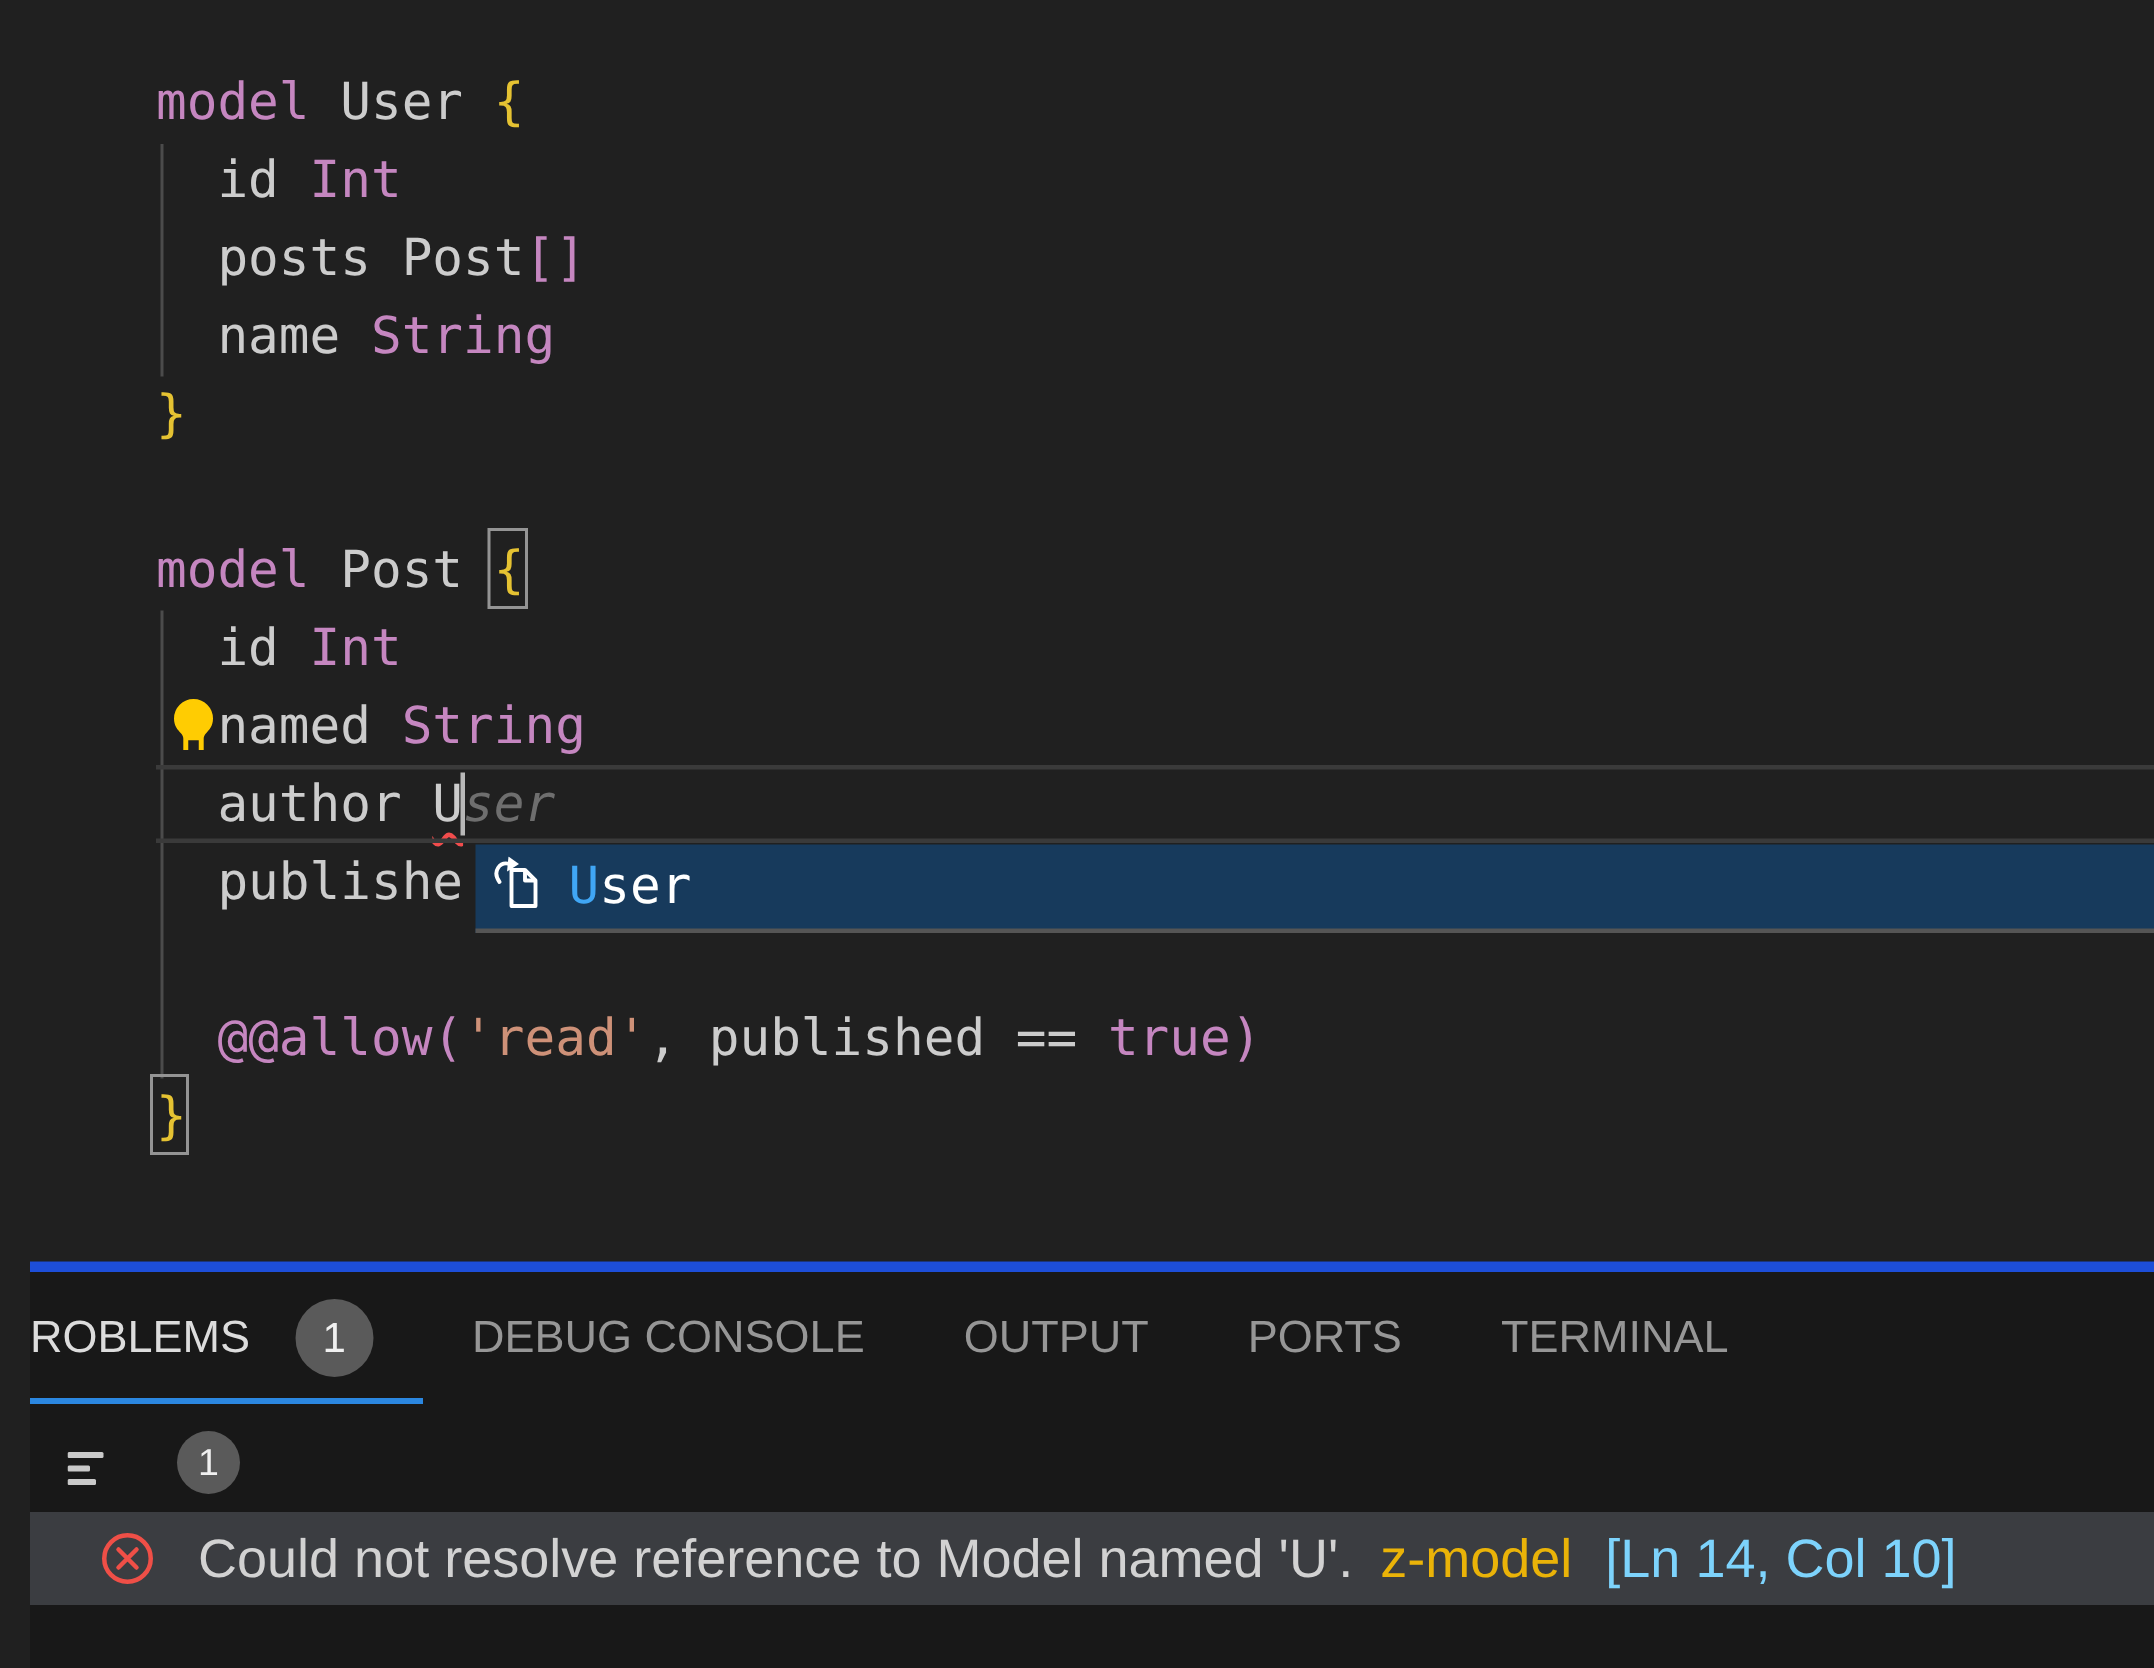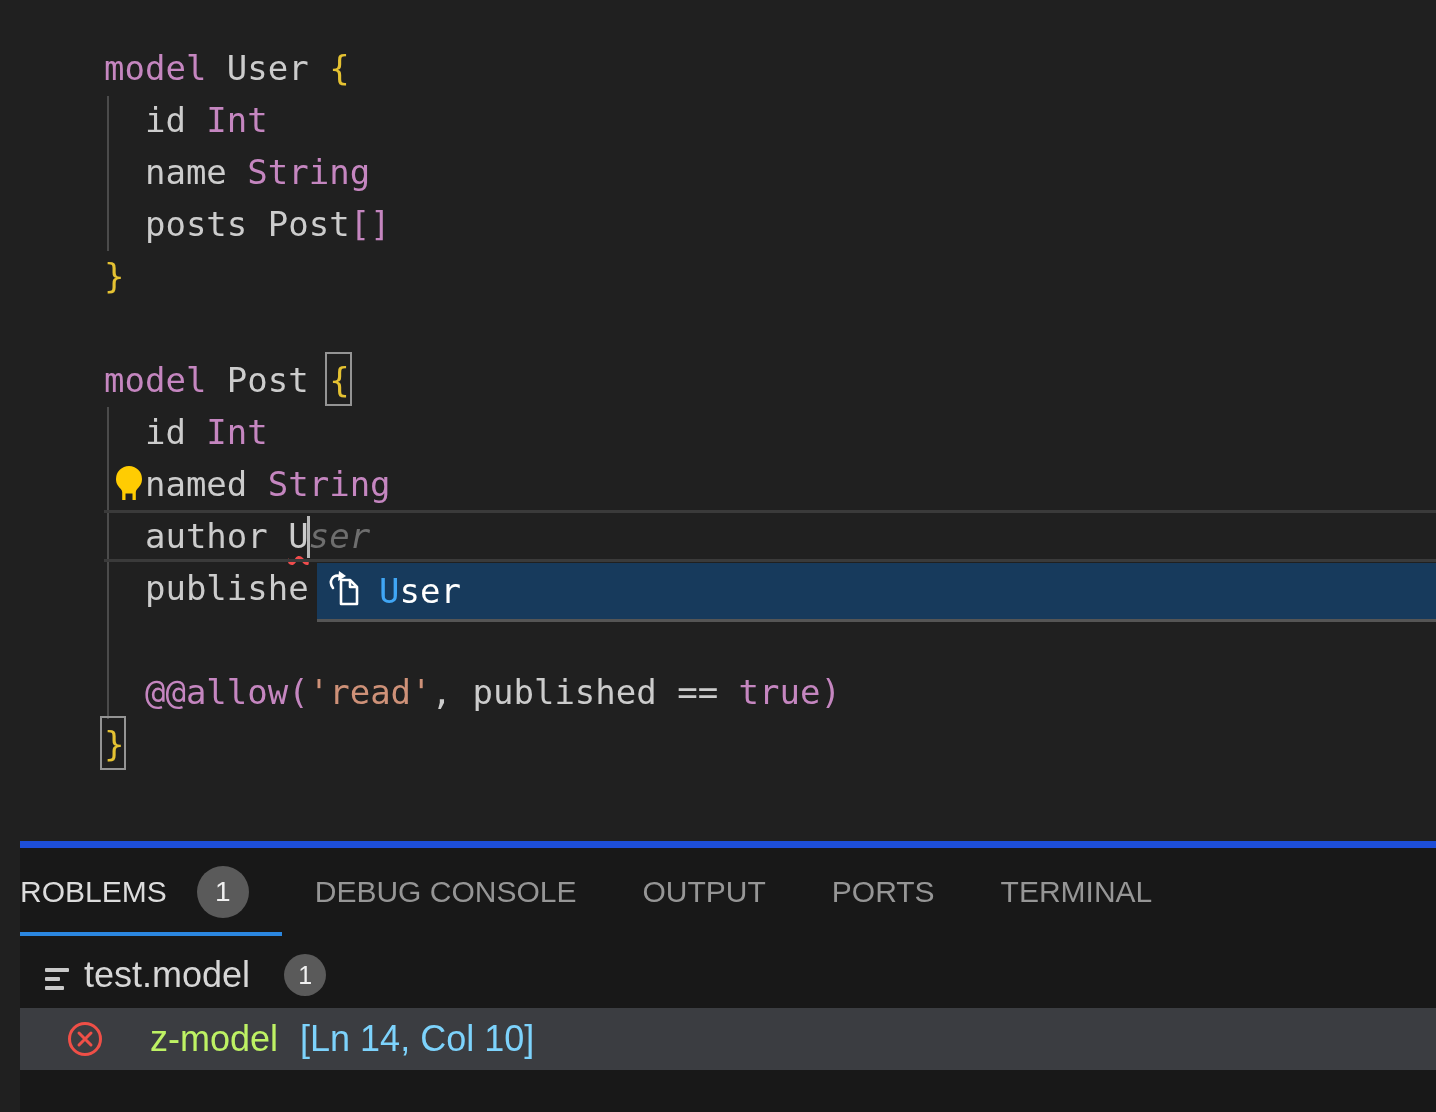"name String" div.code-line { order: before "posts Post[]" -> after "posts Post[]" }
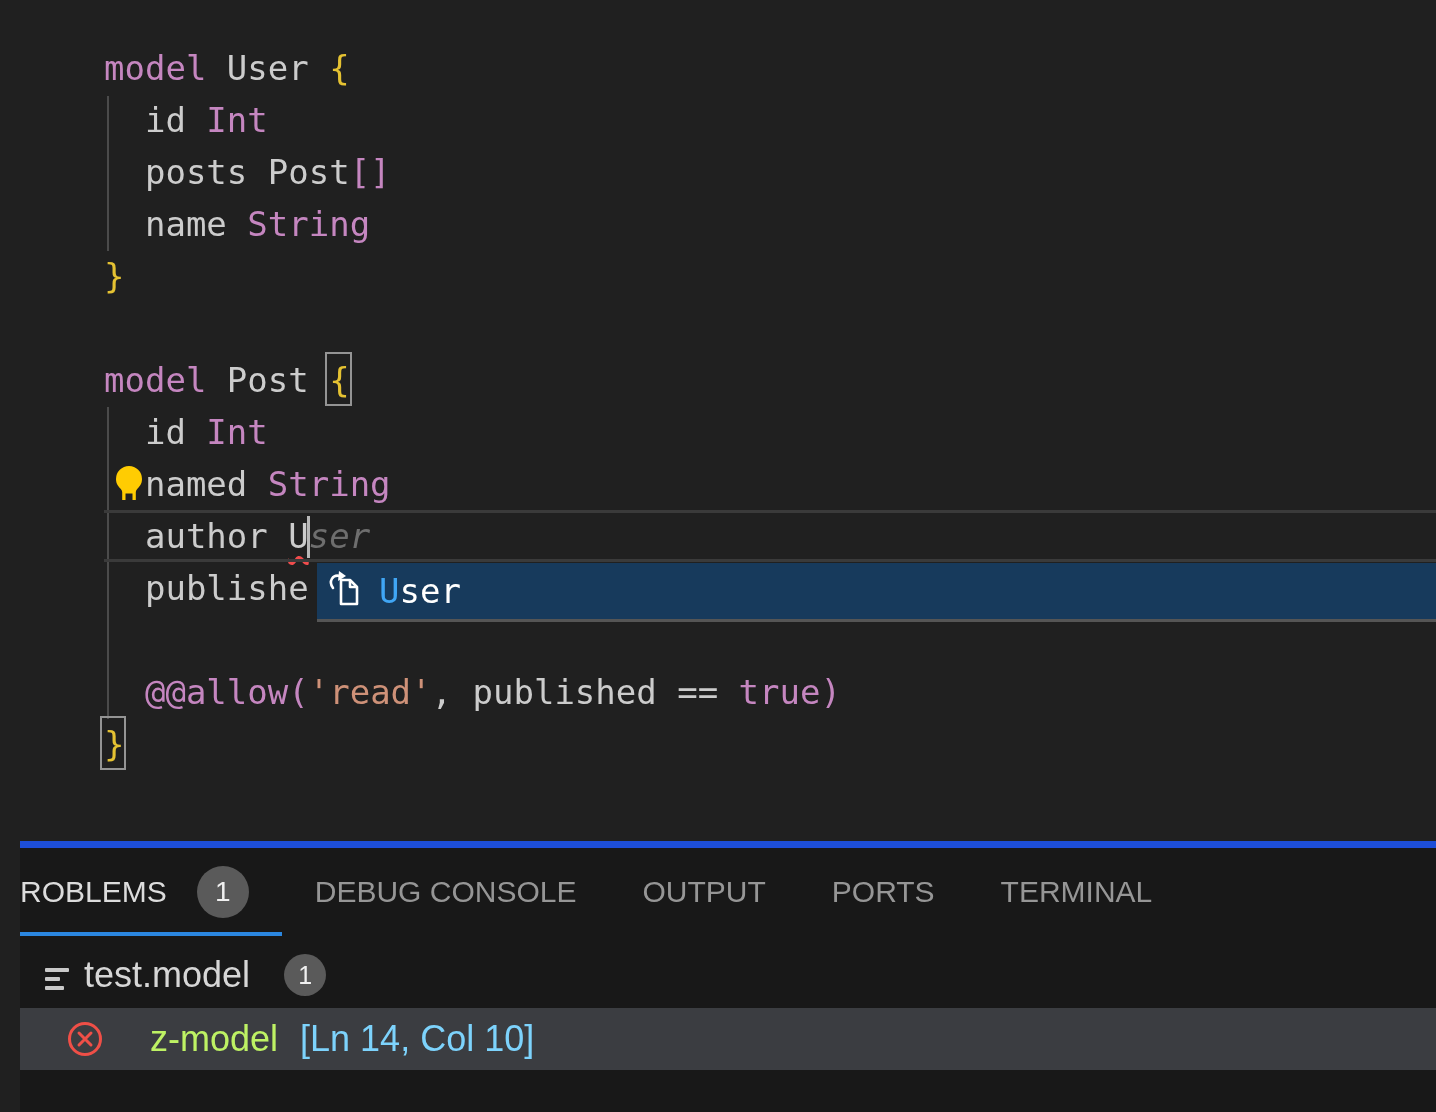"test.model" span { html: <span>test.model</span> -> none }
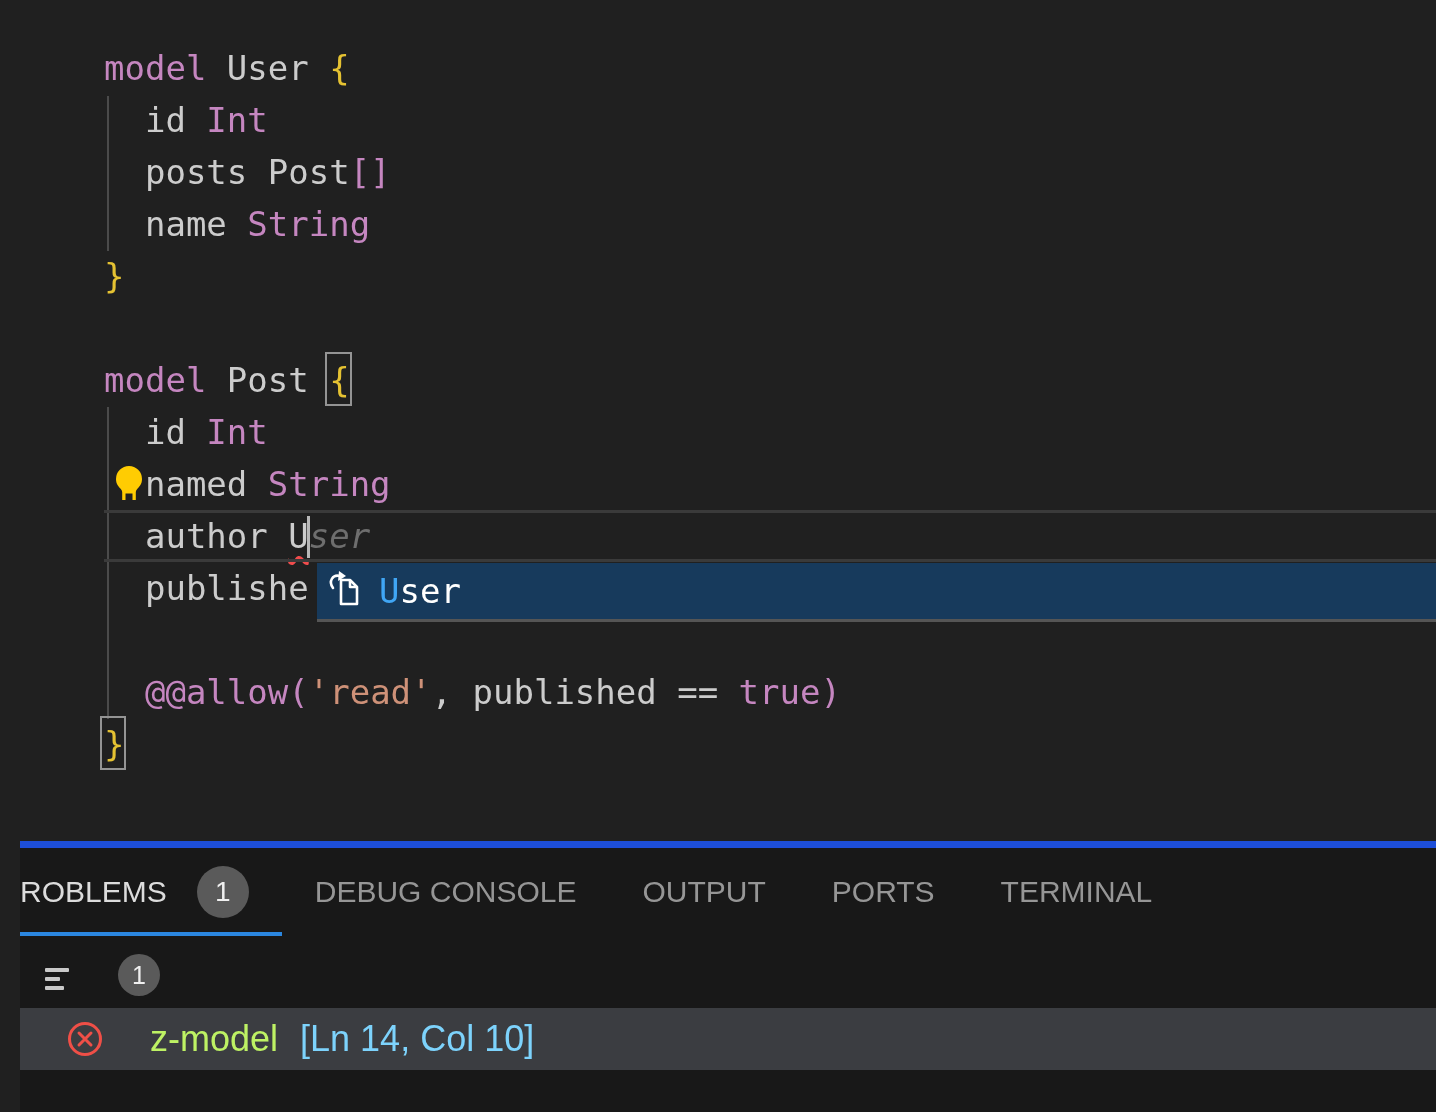"Could not resolve reference to" span.message { html: none -> <span>Could not resolve reference to Model named 'U'.</span> }
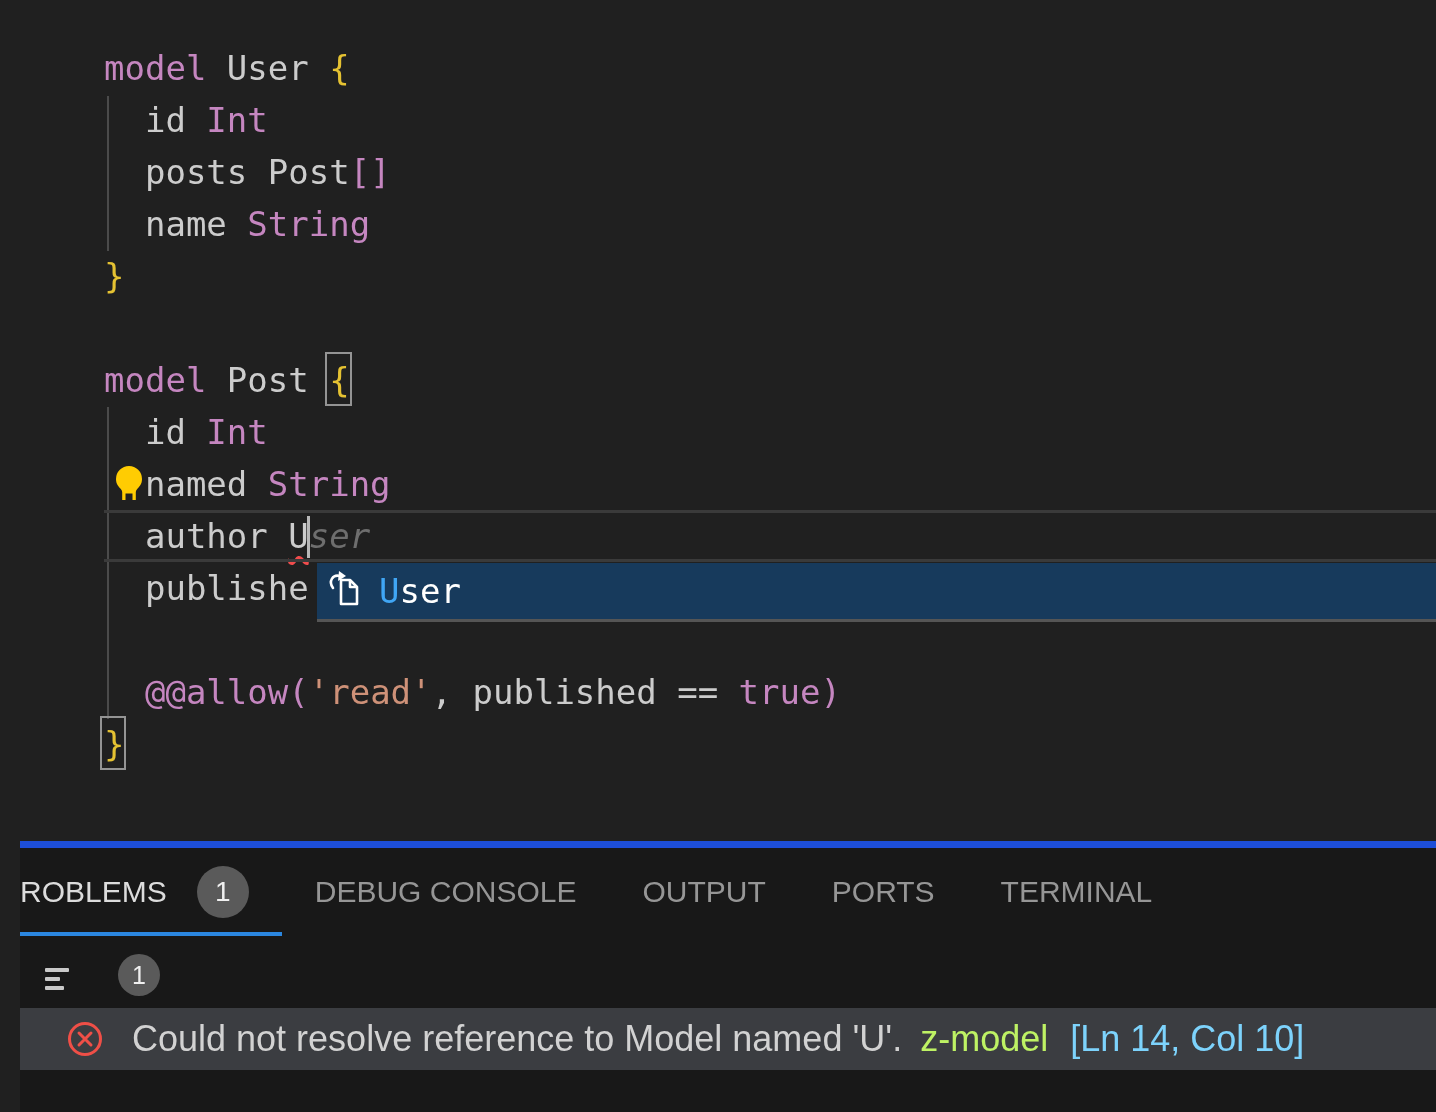"z-model" #error-row .source { color: #bef264 -> #eab308 }
